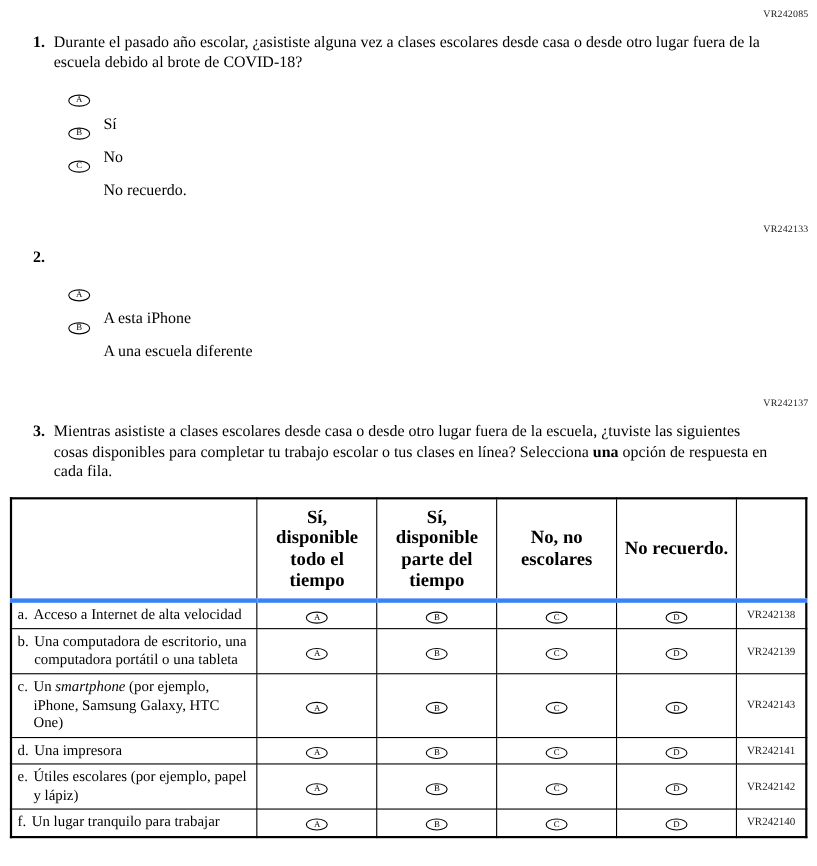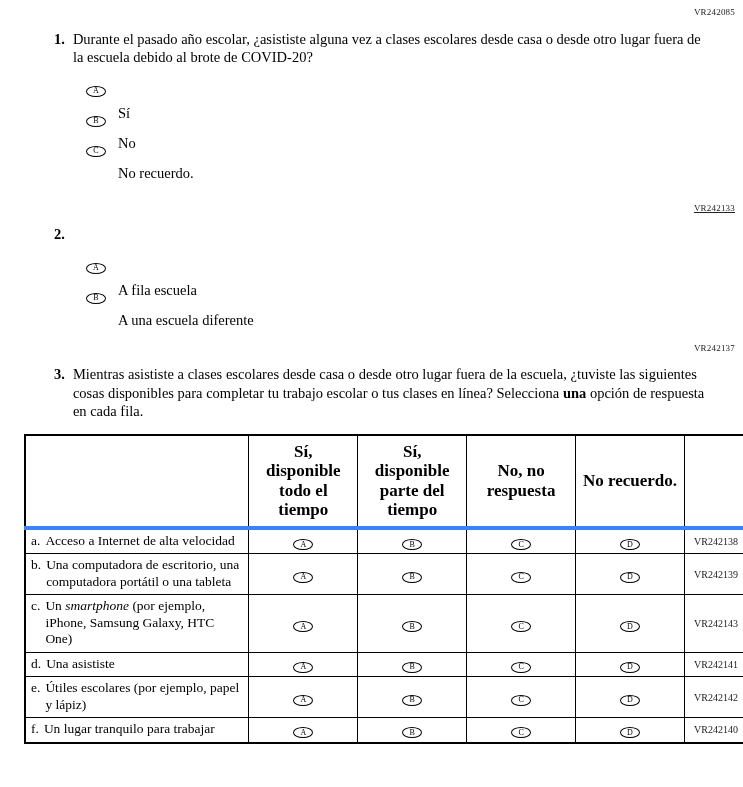"VR242085" .page { padding-left: 24px -> none }
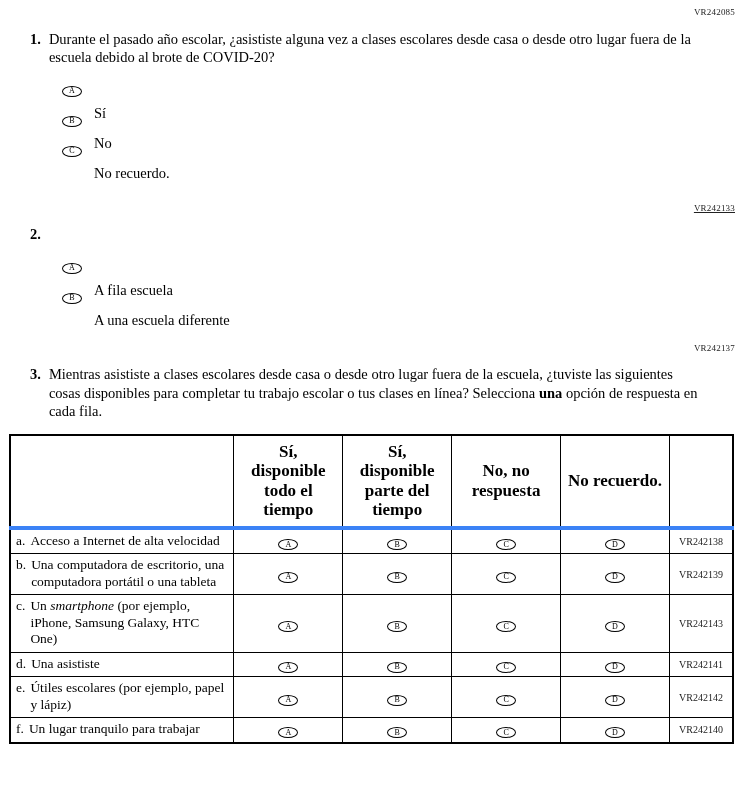"Durante el pasado año escolar," span.q-text { text: COVID-20 -> COVID-18 }
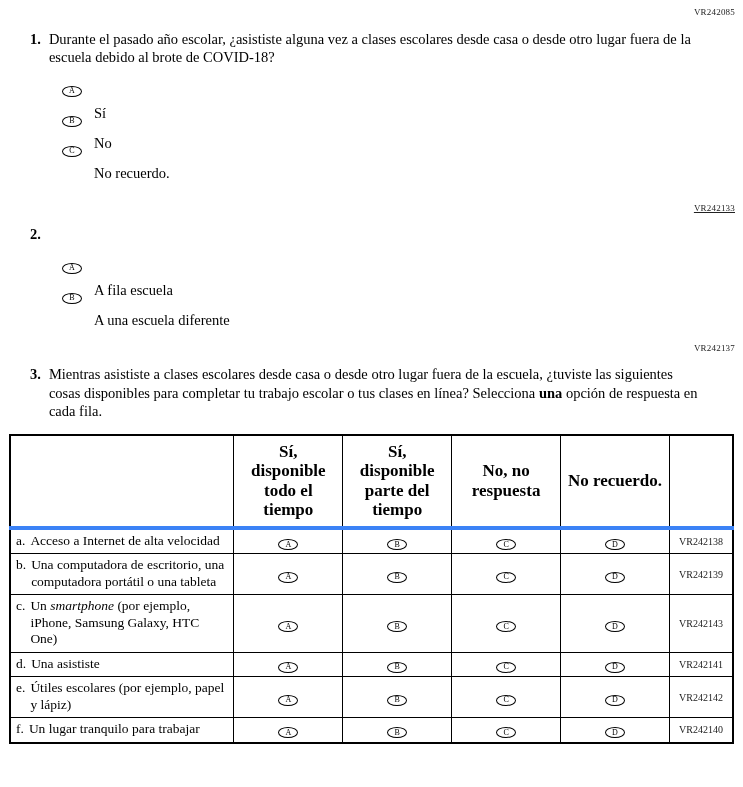"VR242133" .gap-q2 { text-decoration: underline -> none }
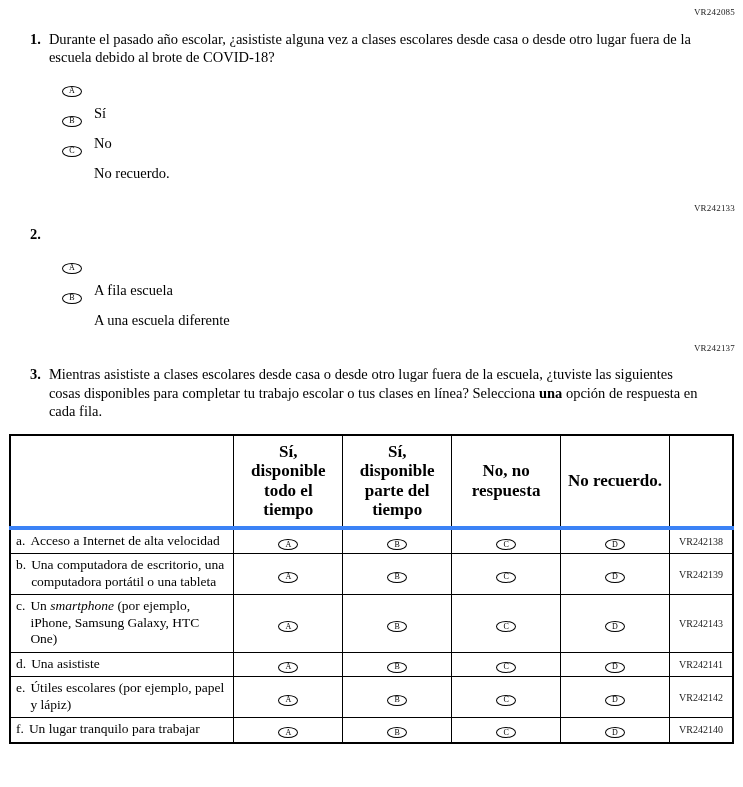"A fila escuela" span.opt-label { text: fila escuela -> esta iPhone }
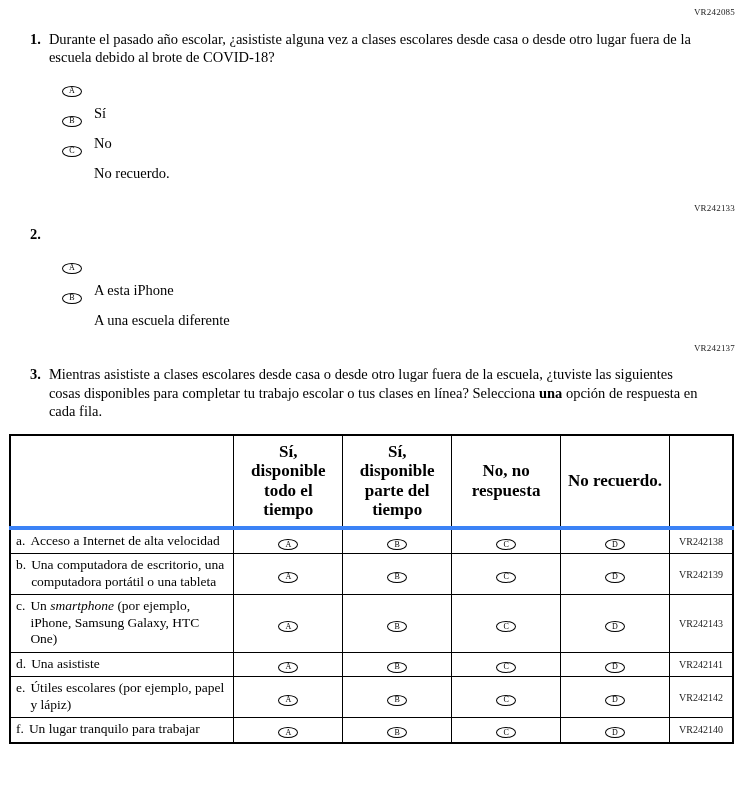"VR242137" .gap-q3 { margin-top: 36px -> 54px }
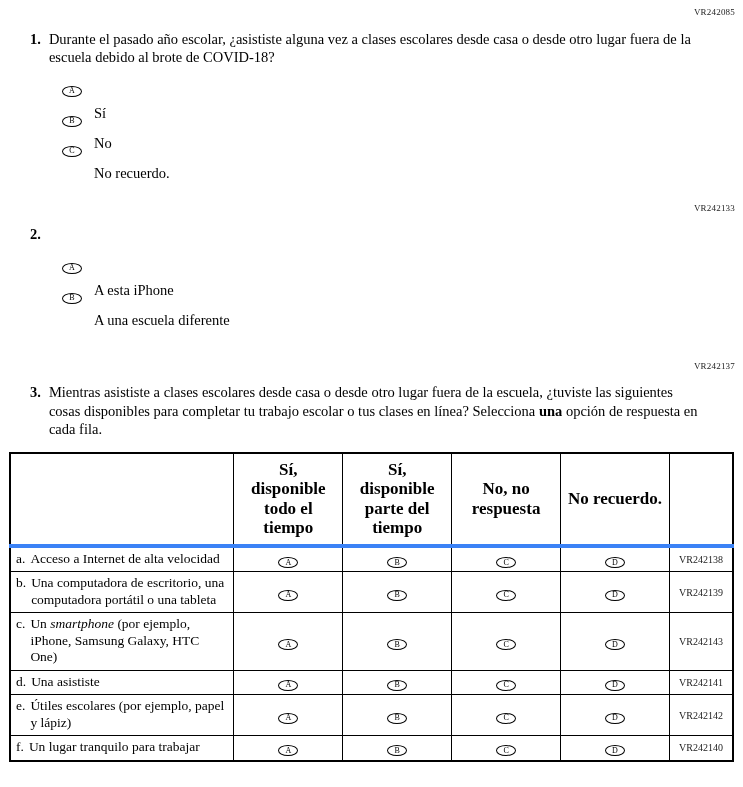"No, no respuesta" th { text: respuesta -> escolares }
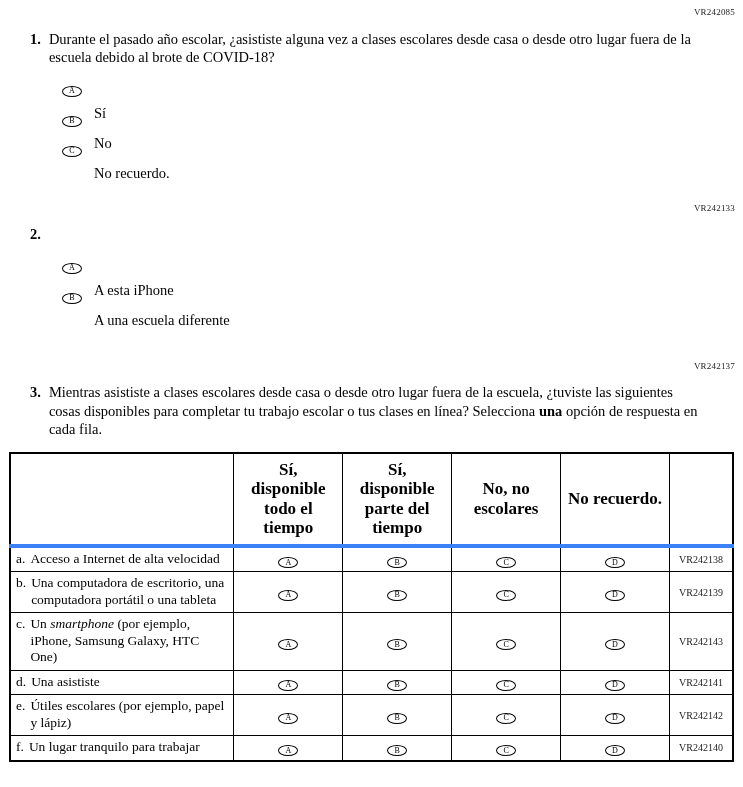"Una asististe" span { text: asististe -> impresora }
